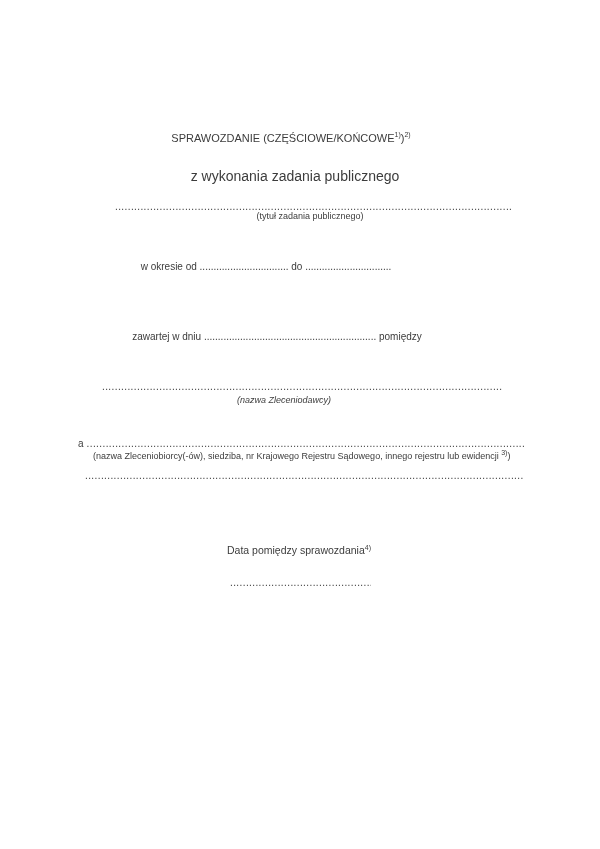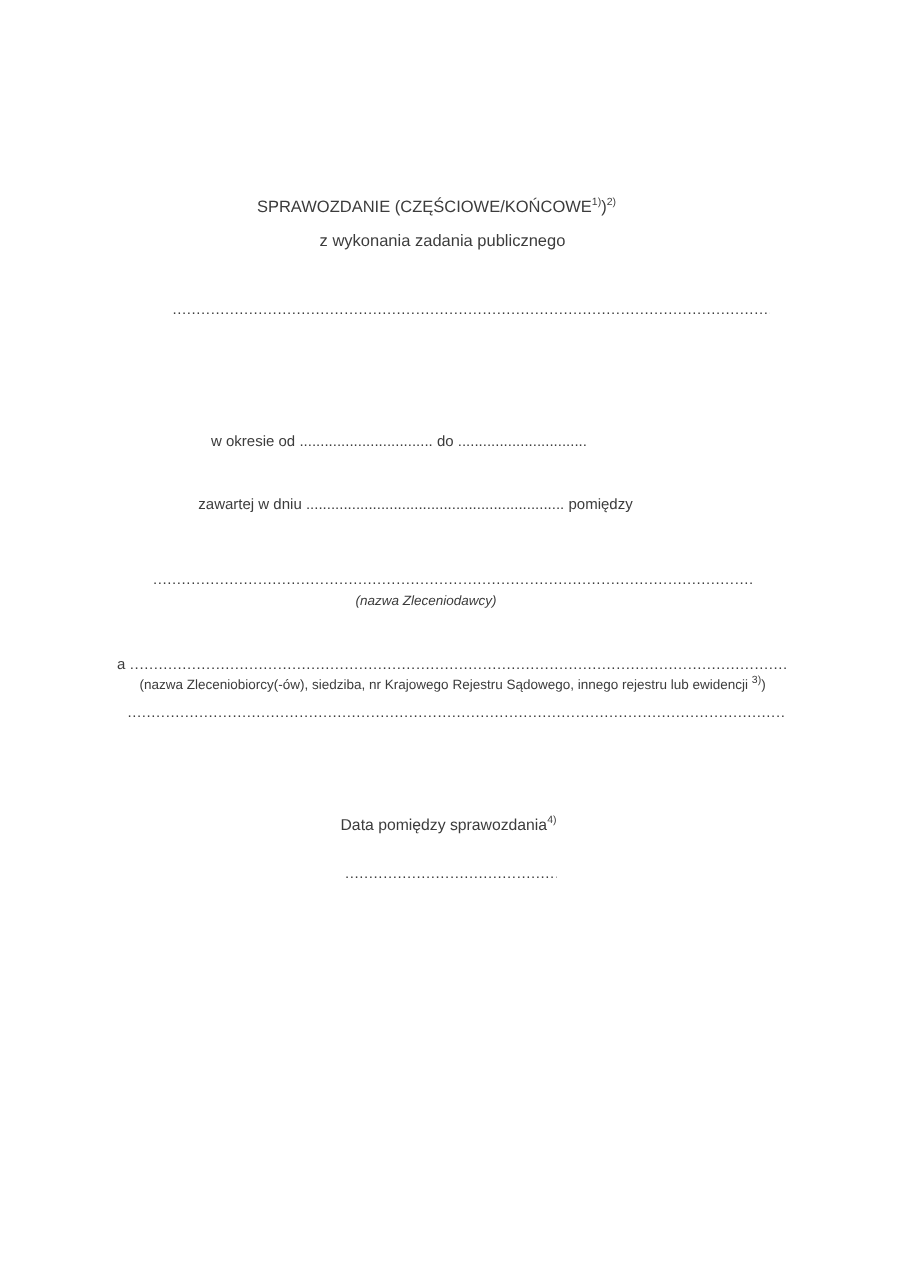"z wykonania zadania publicznego" .subtitle-line { font-size: 11px -> 14px; top: 155px -> 168px }
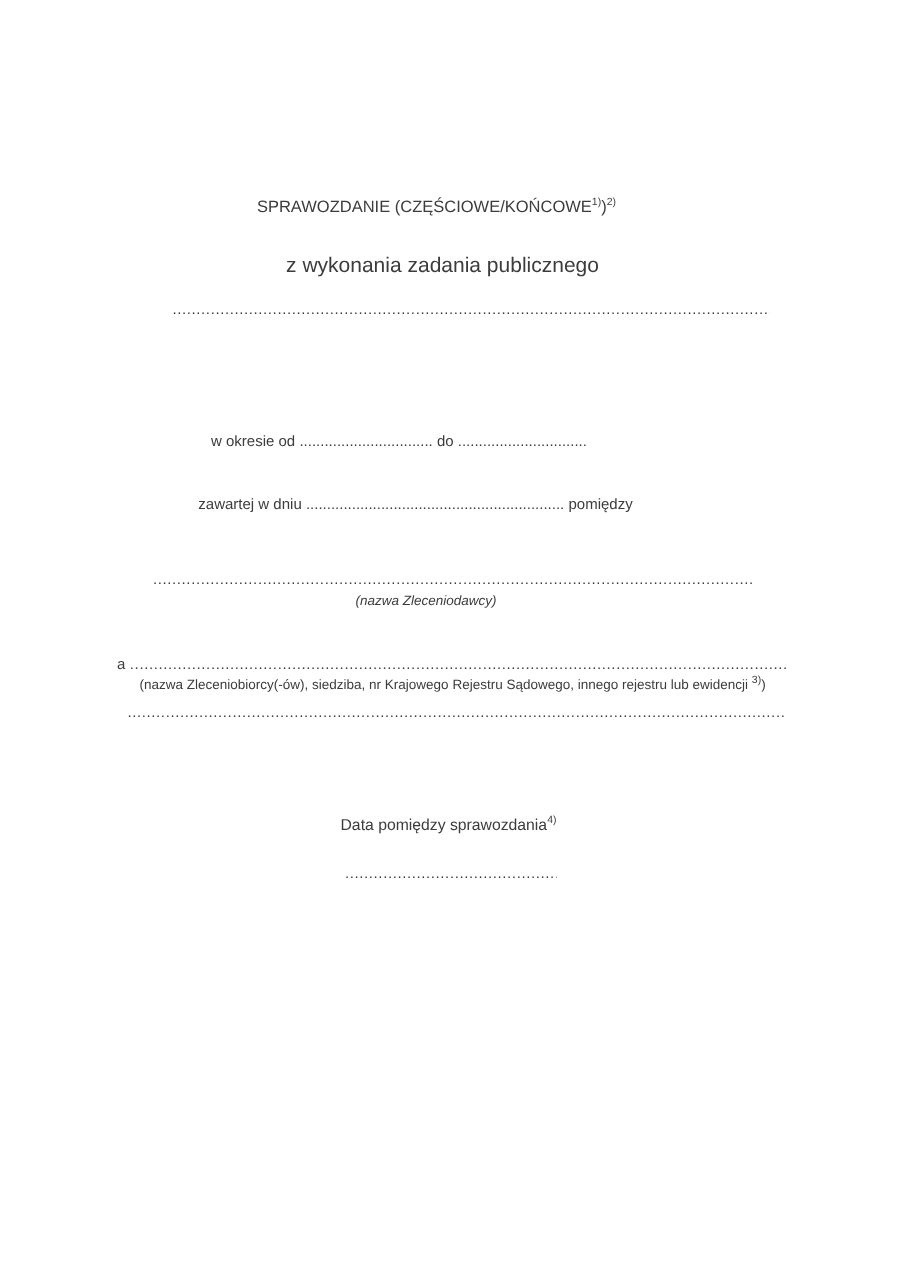"(tytuł zadania publicznego)" div.line { html: none -> <div>(tytuł zadania publicznego)</div> }
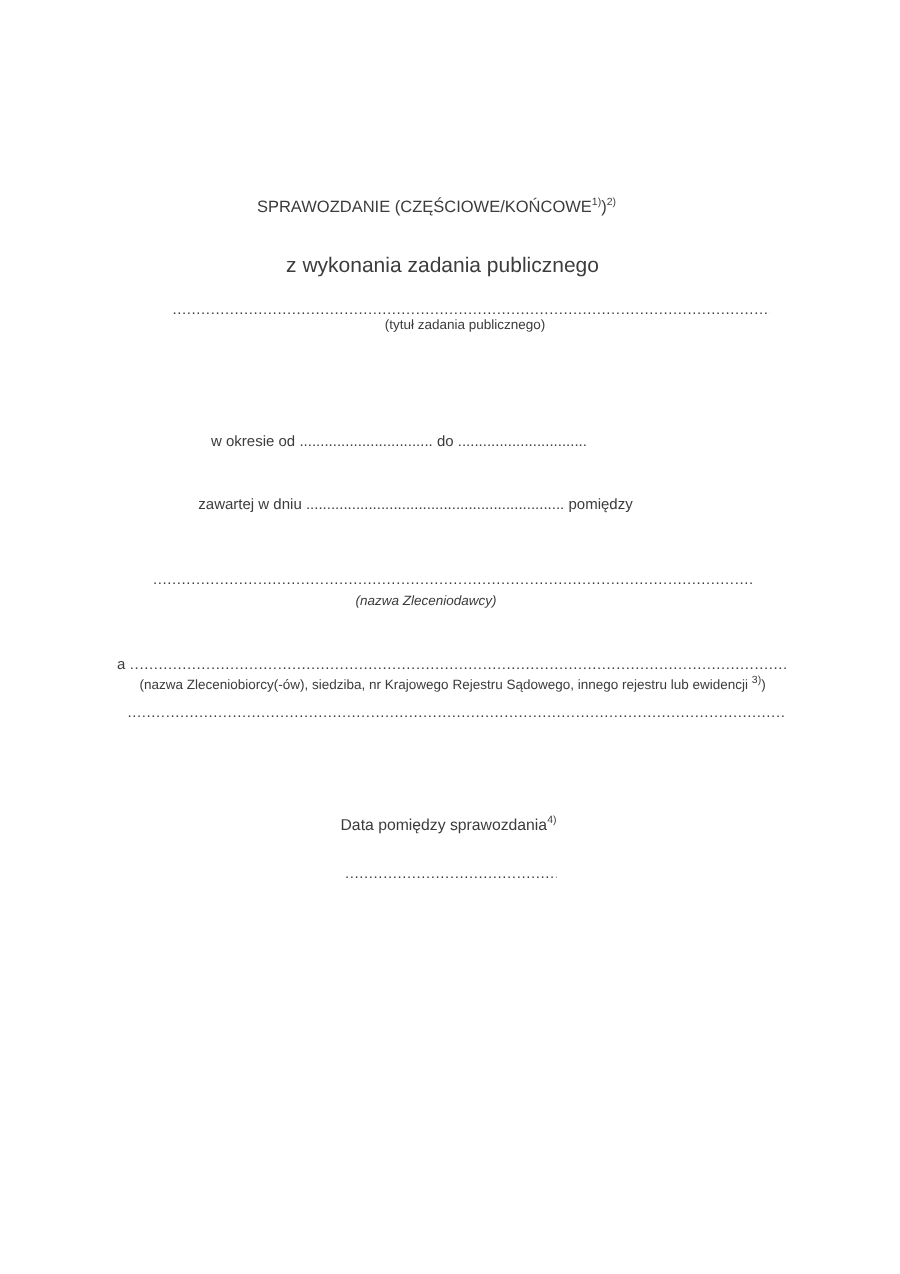"w okresie od" .row-period { margin-top: 28px -> none }
